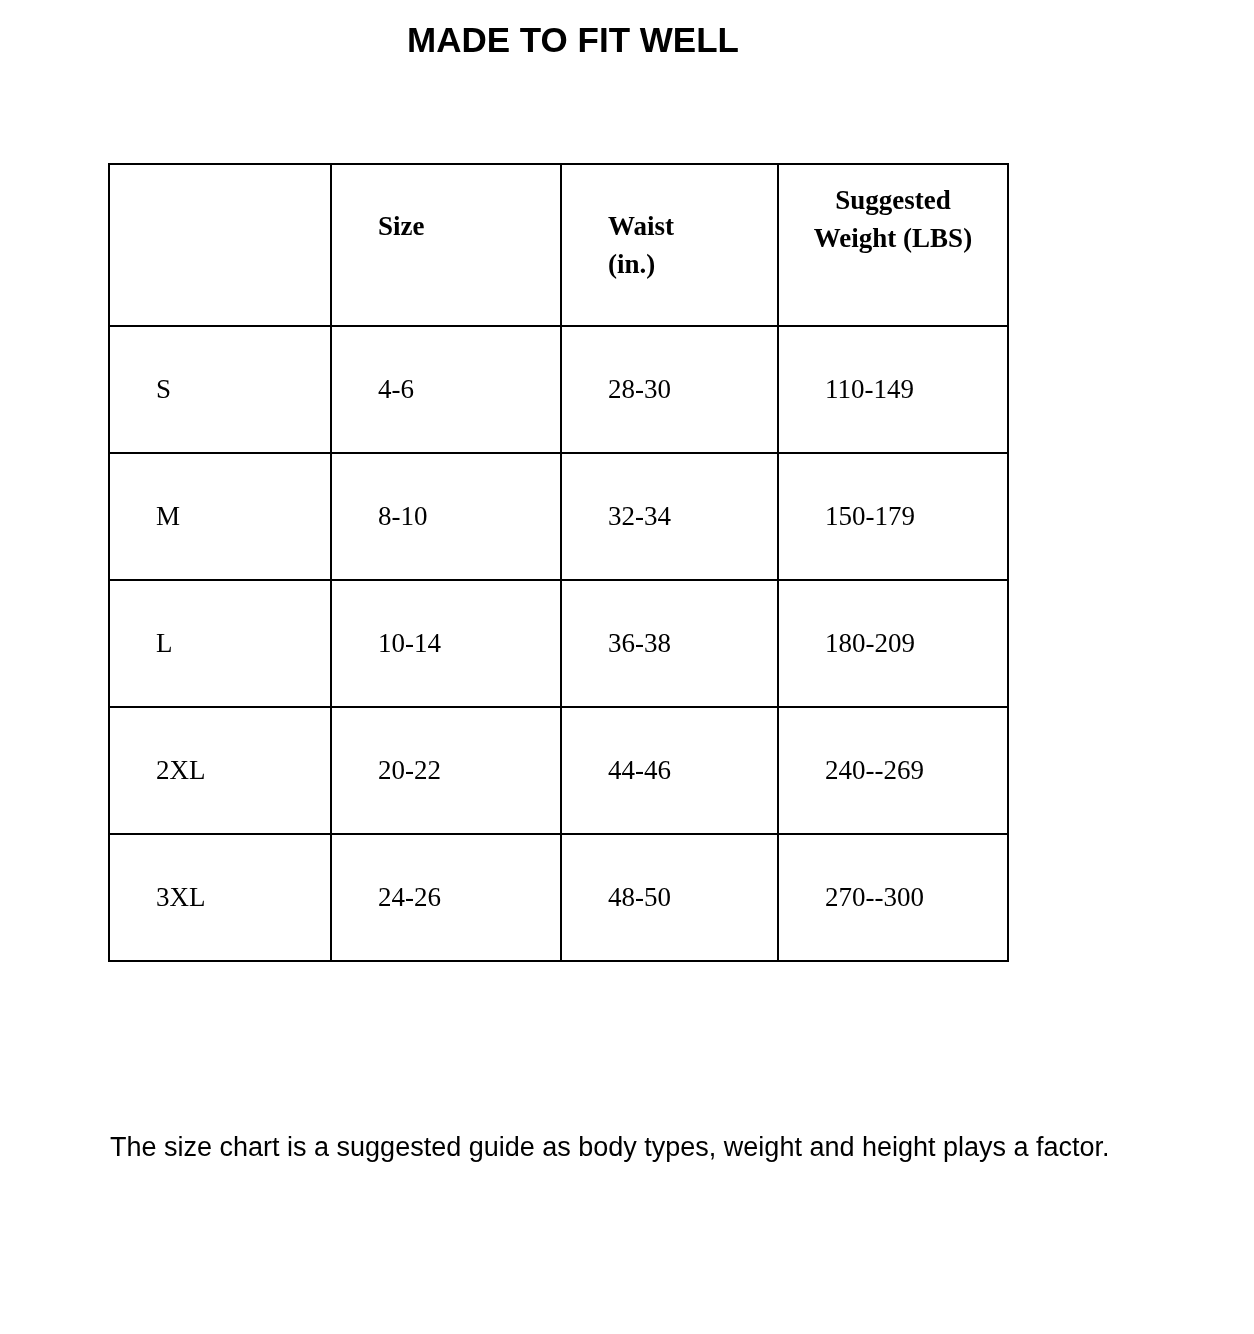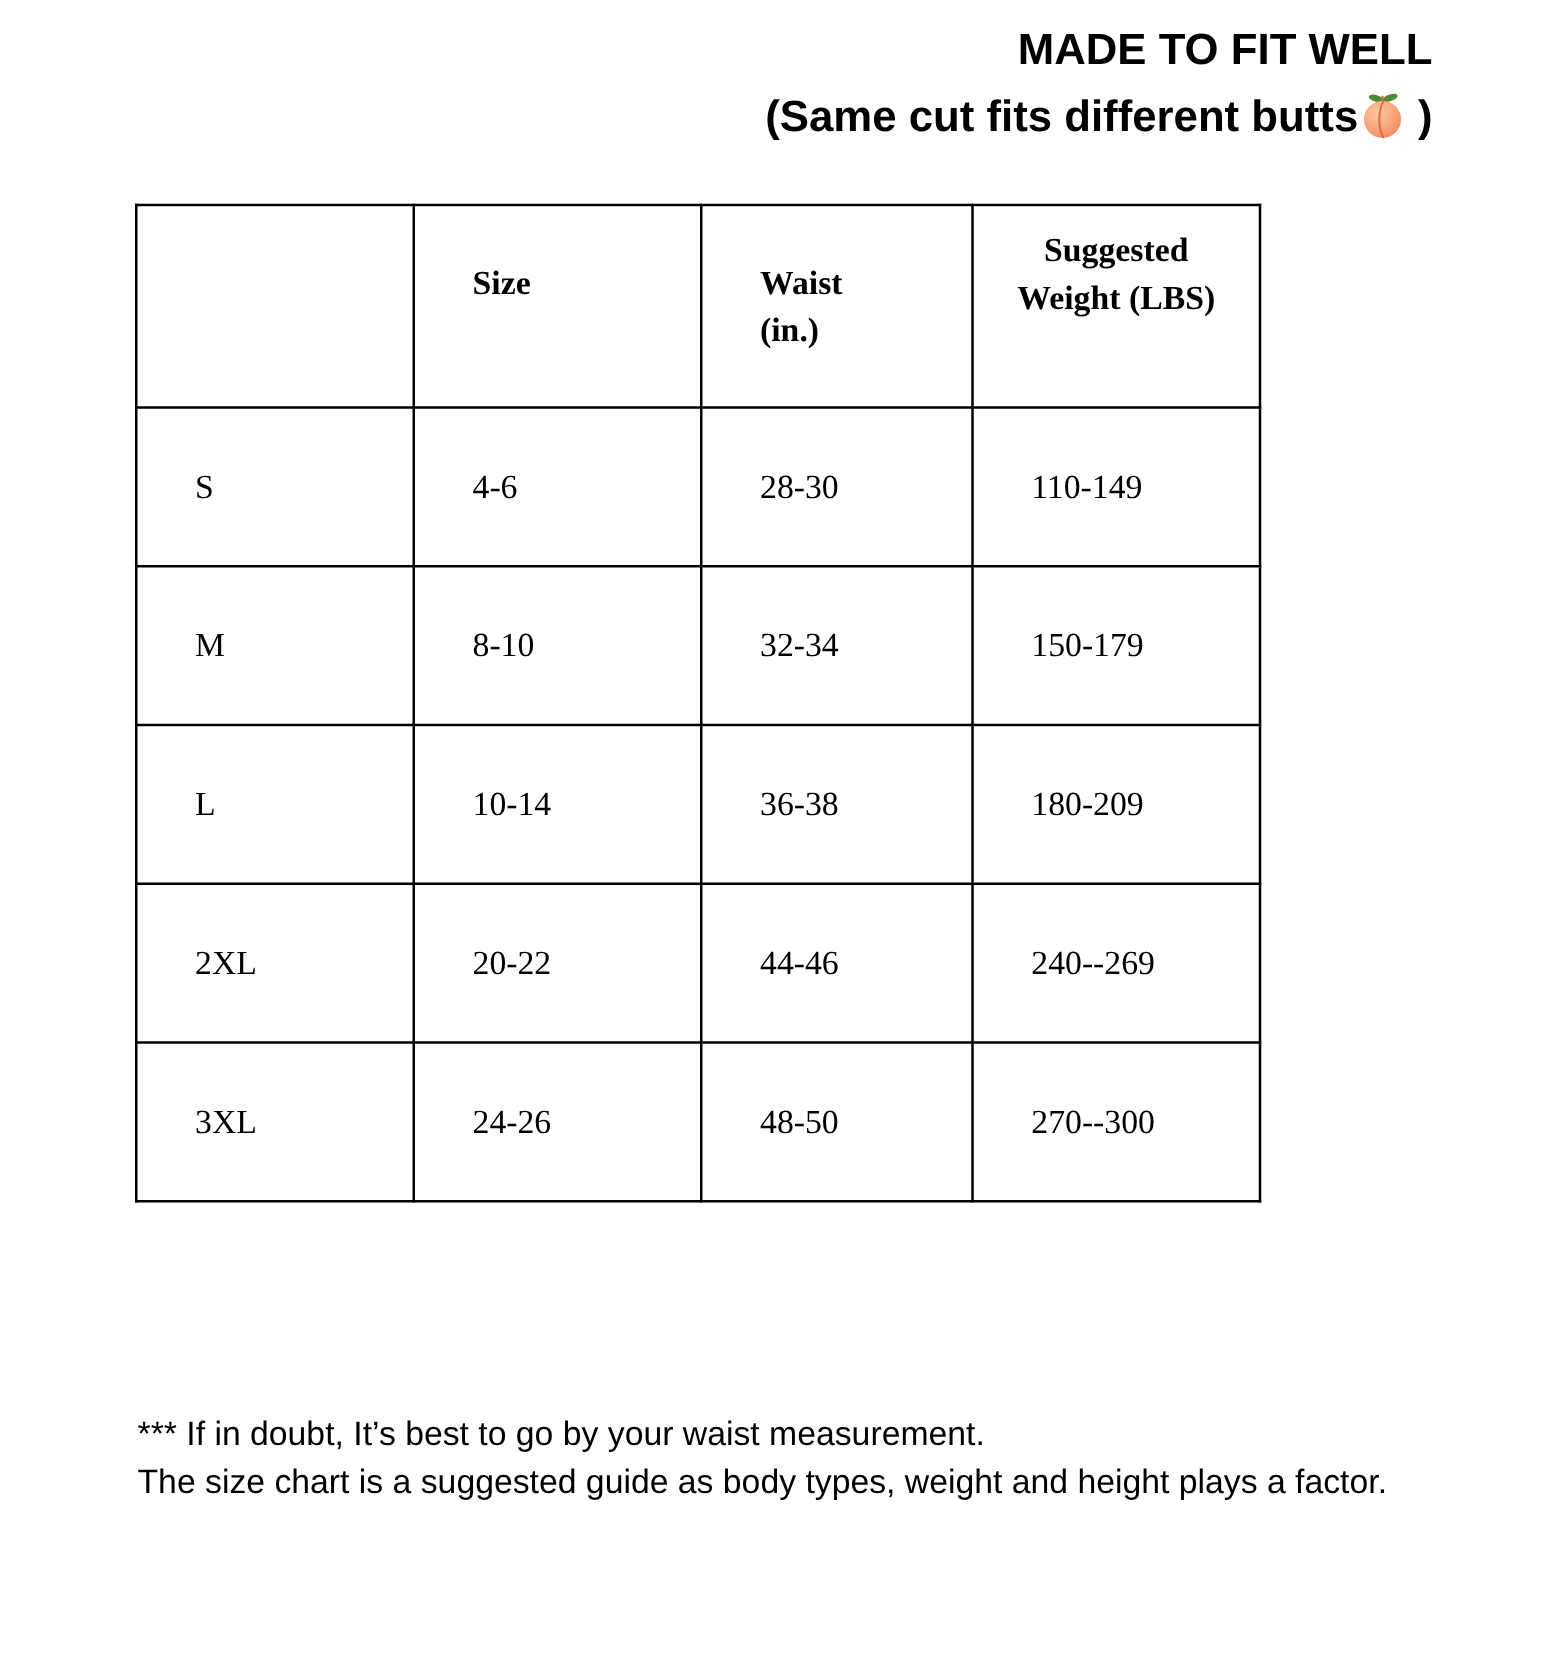"MADE TO FIT WELL" .titles { text-align: right -> center }
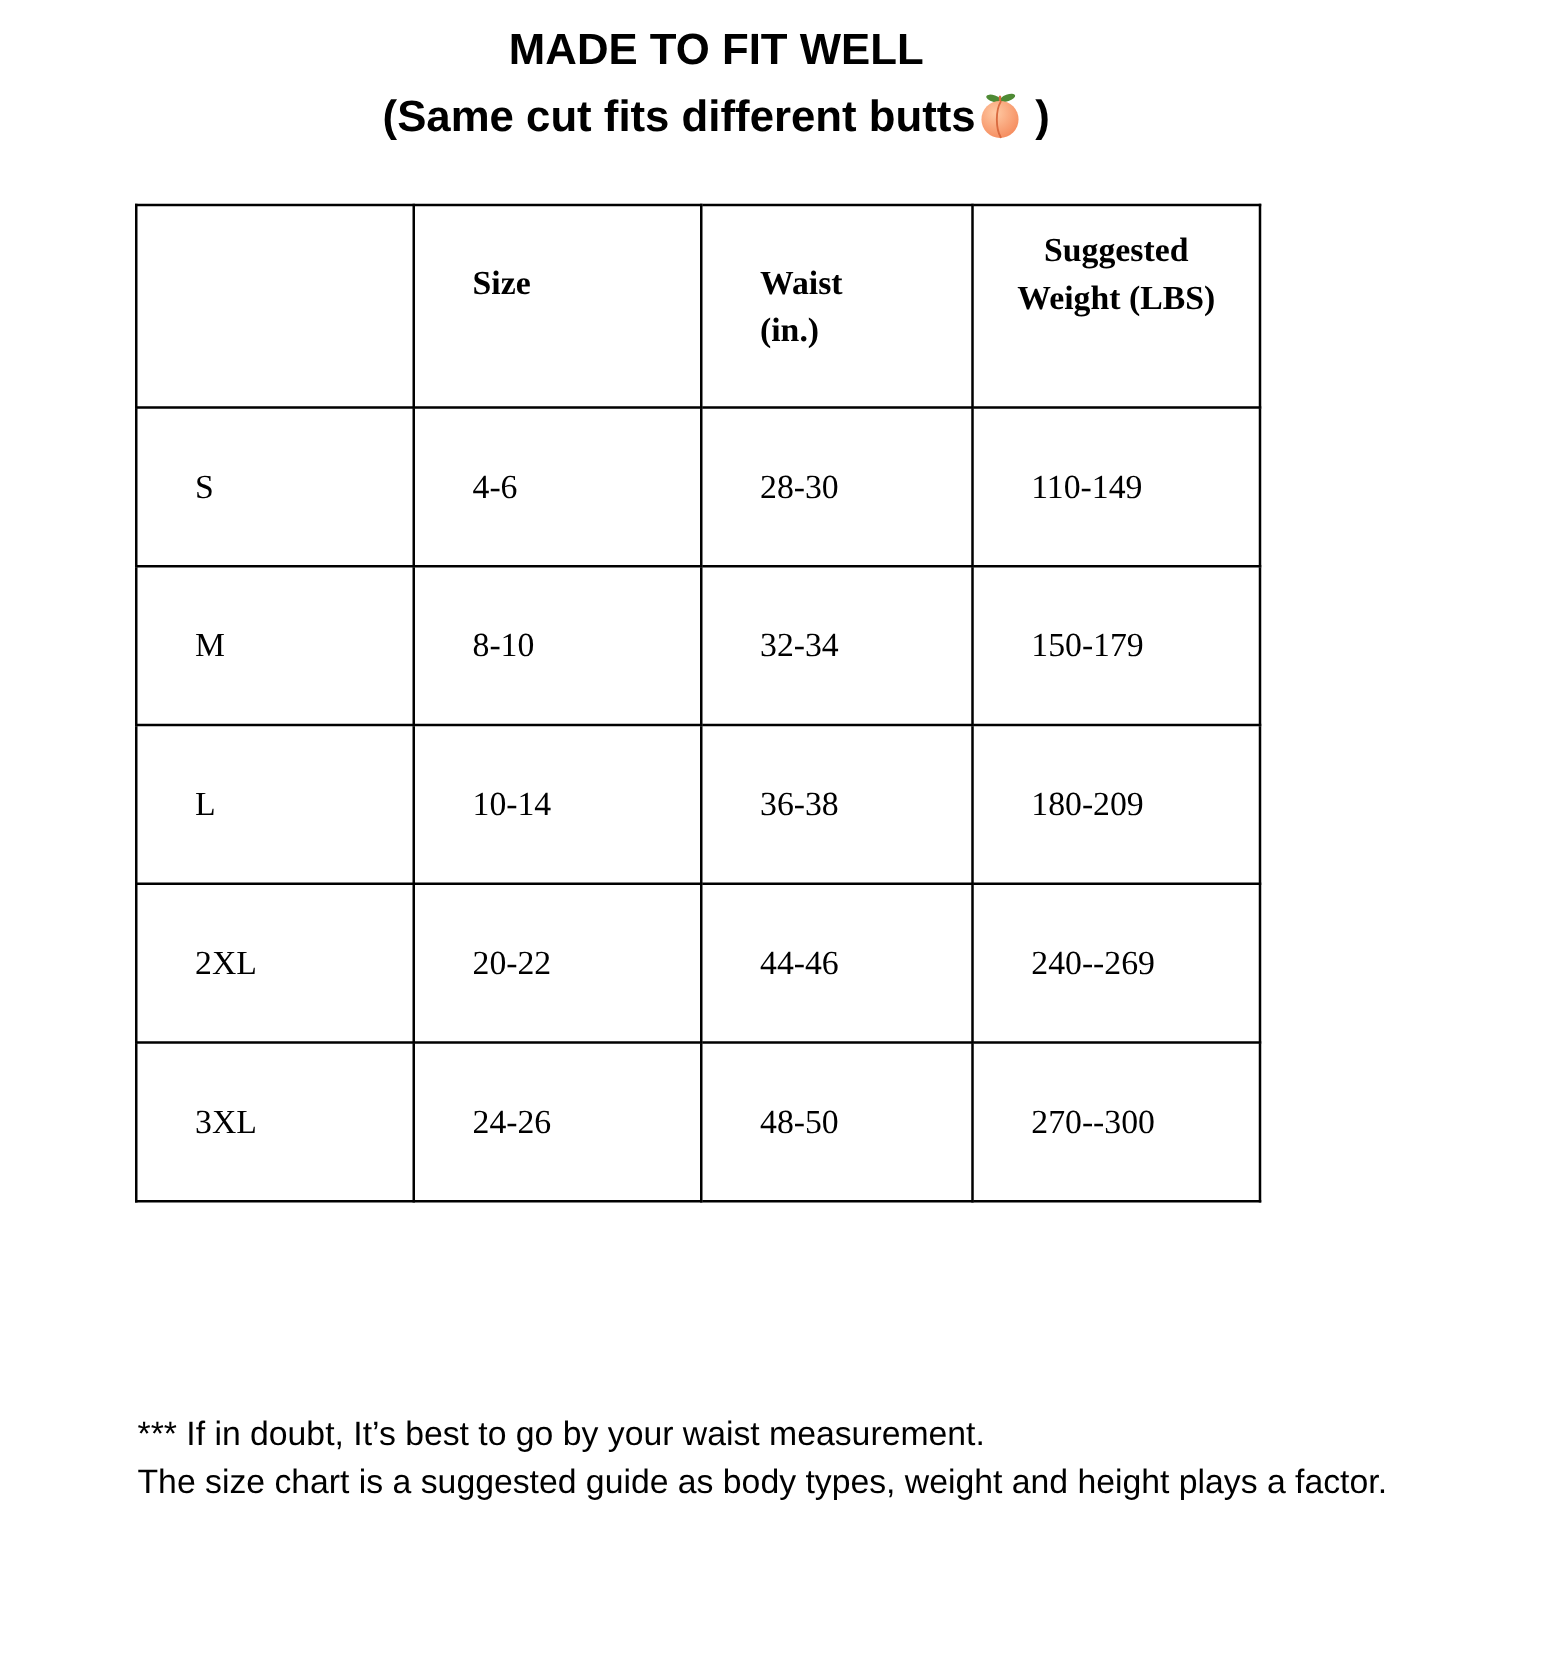"(Same cut fits different butts" div { html: <div> <span>(Same cut fits different butts</span><span><svg> <defs> <radialGradient> <stop></stop> <stop></stop> </radialGradient> </defs> <ellipse></ellipse> <ellipse></ellipse> <path></path> <circle></circle> <path></path> </svg></span><span> )</span> </div> -> none }
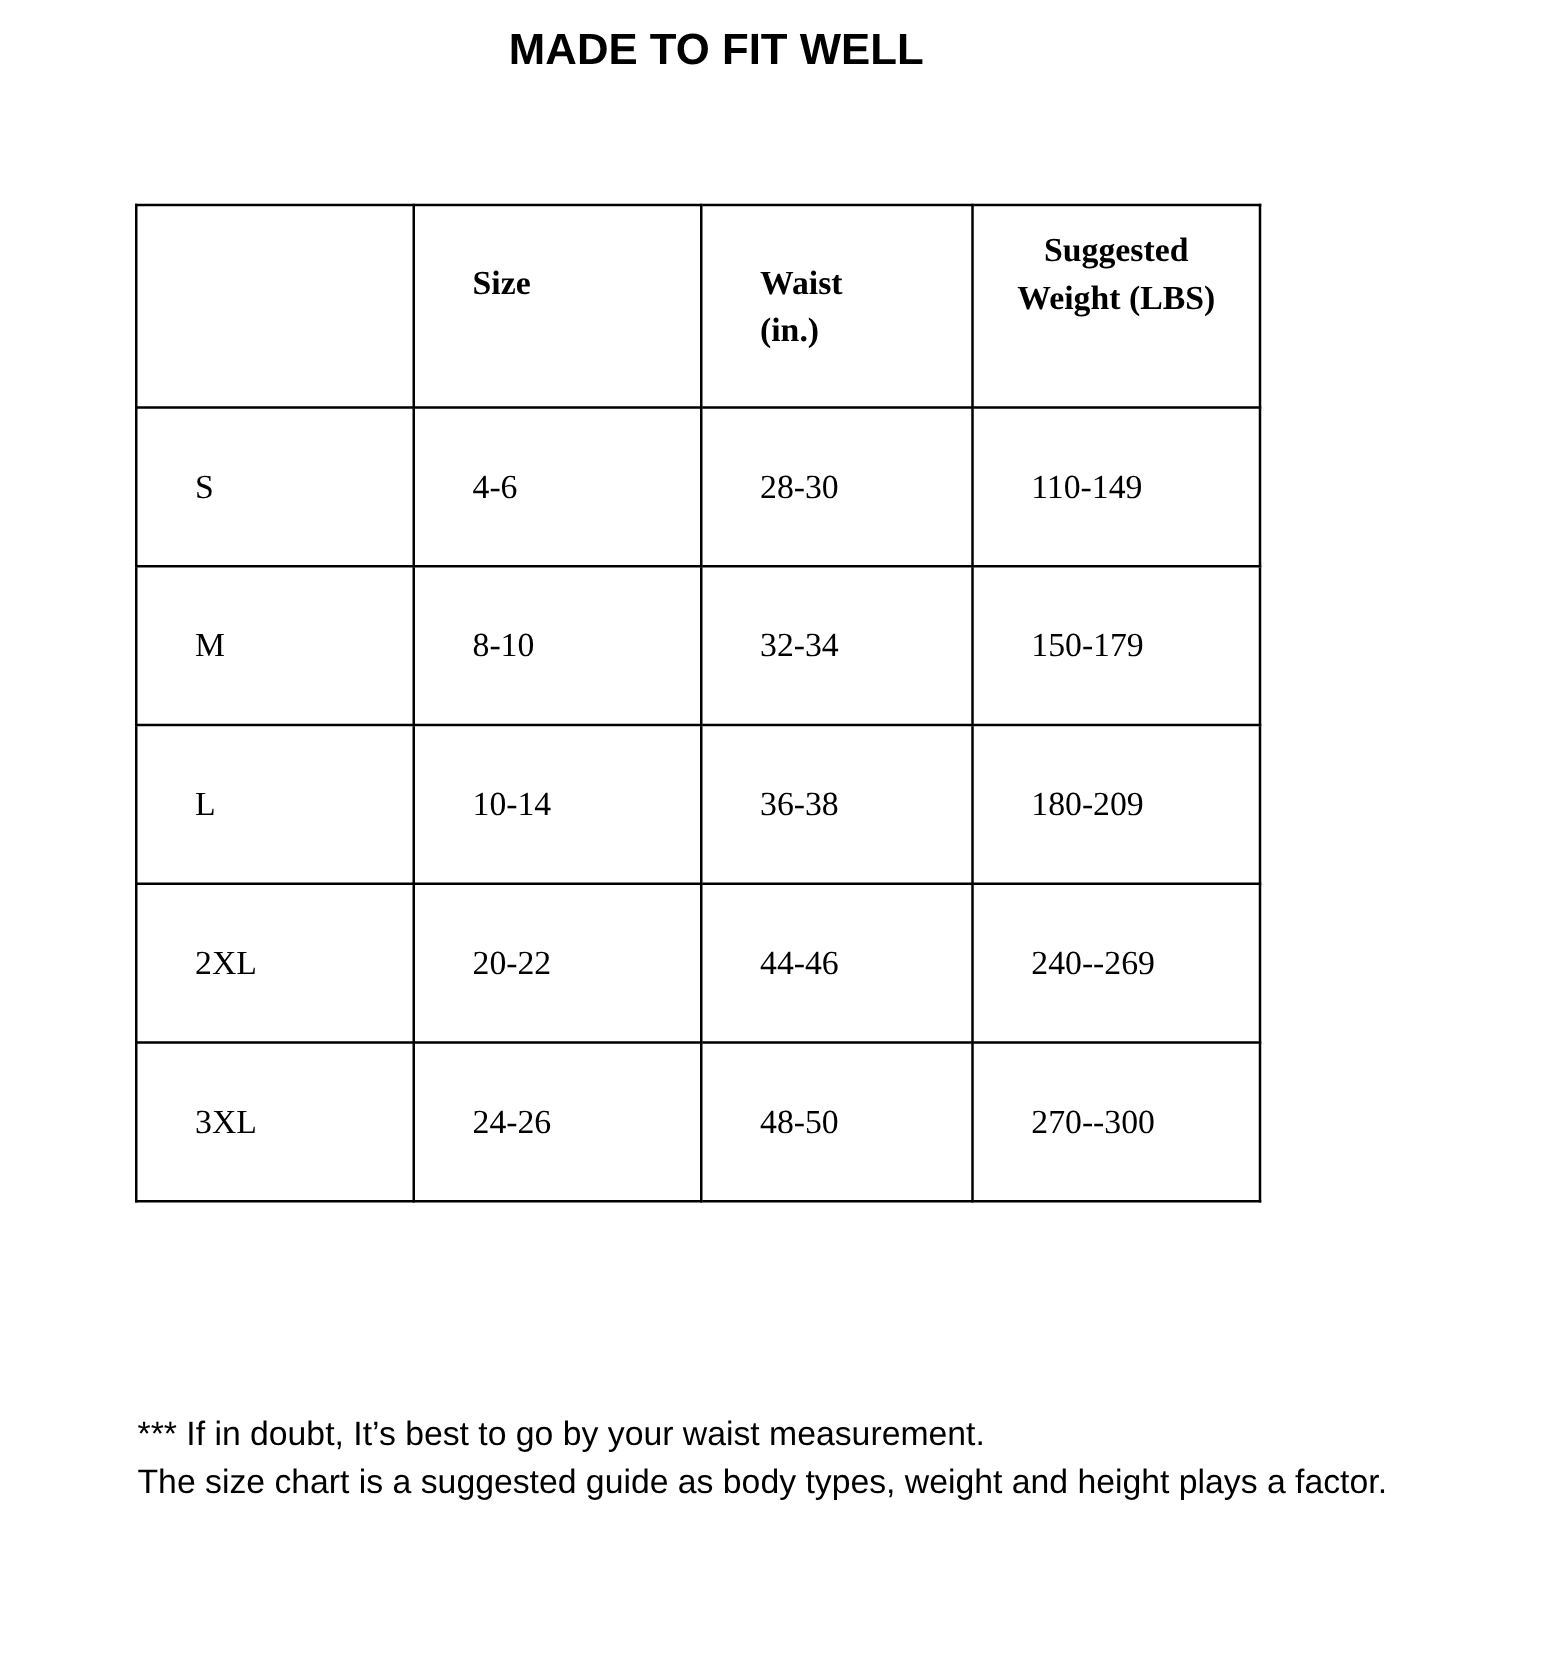"*** If in doubt, It’s" div { html: <div>*** If in doubt, It’s best to go by your waist measurement.</div> -> none }
